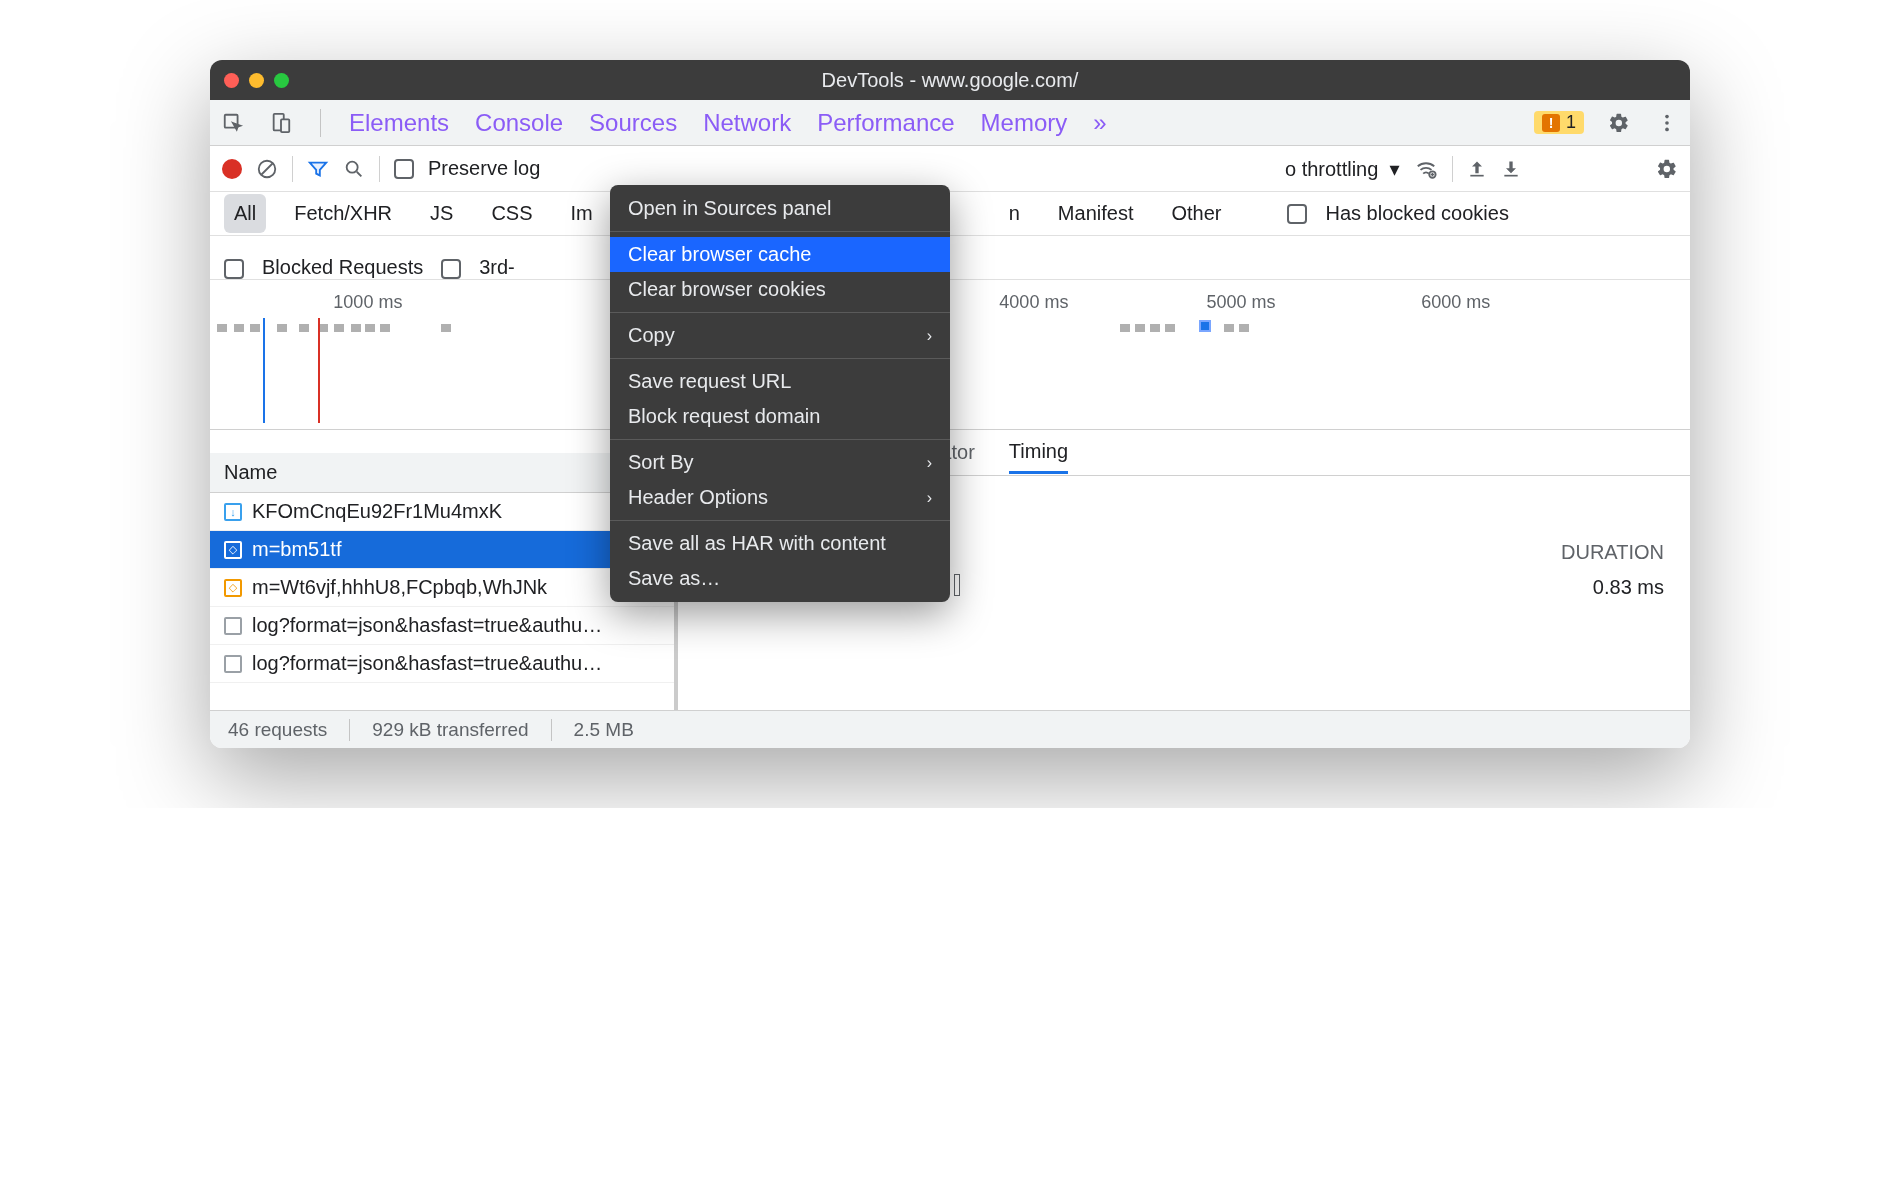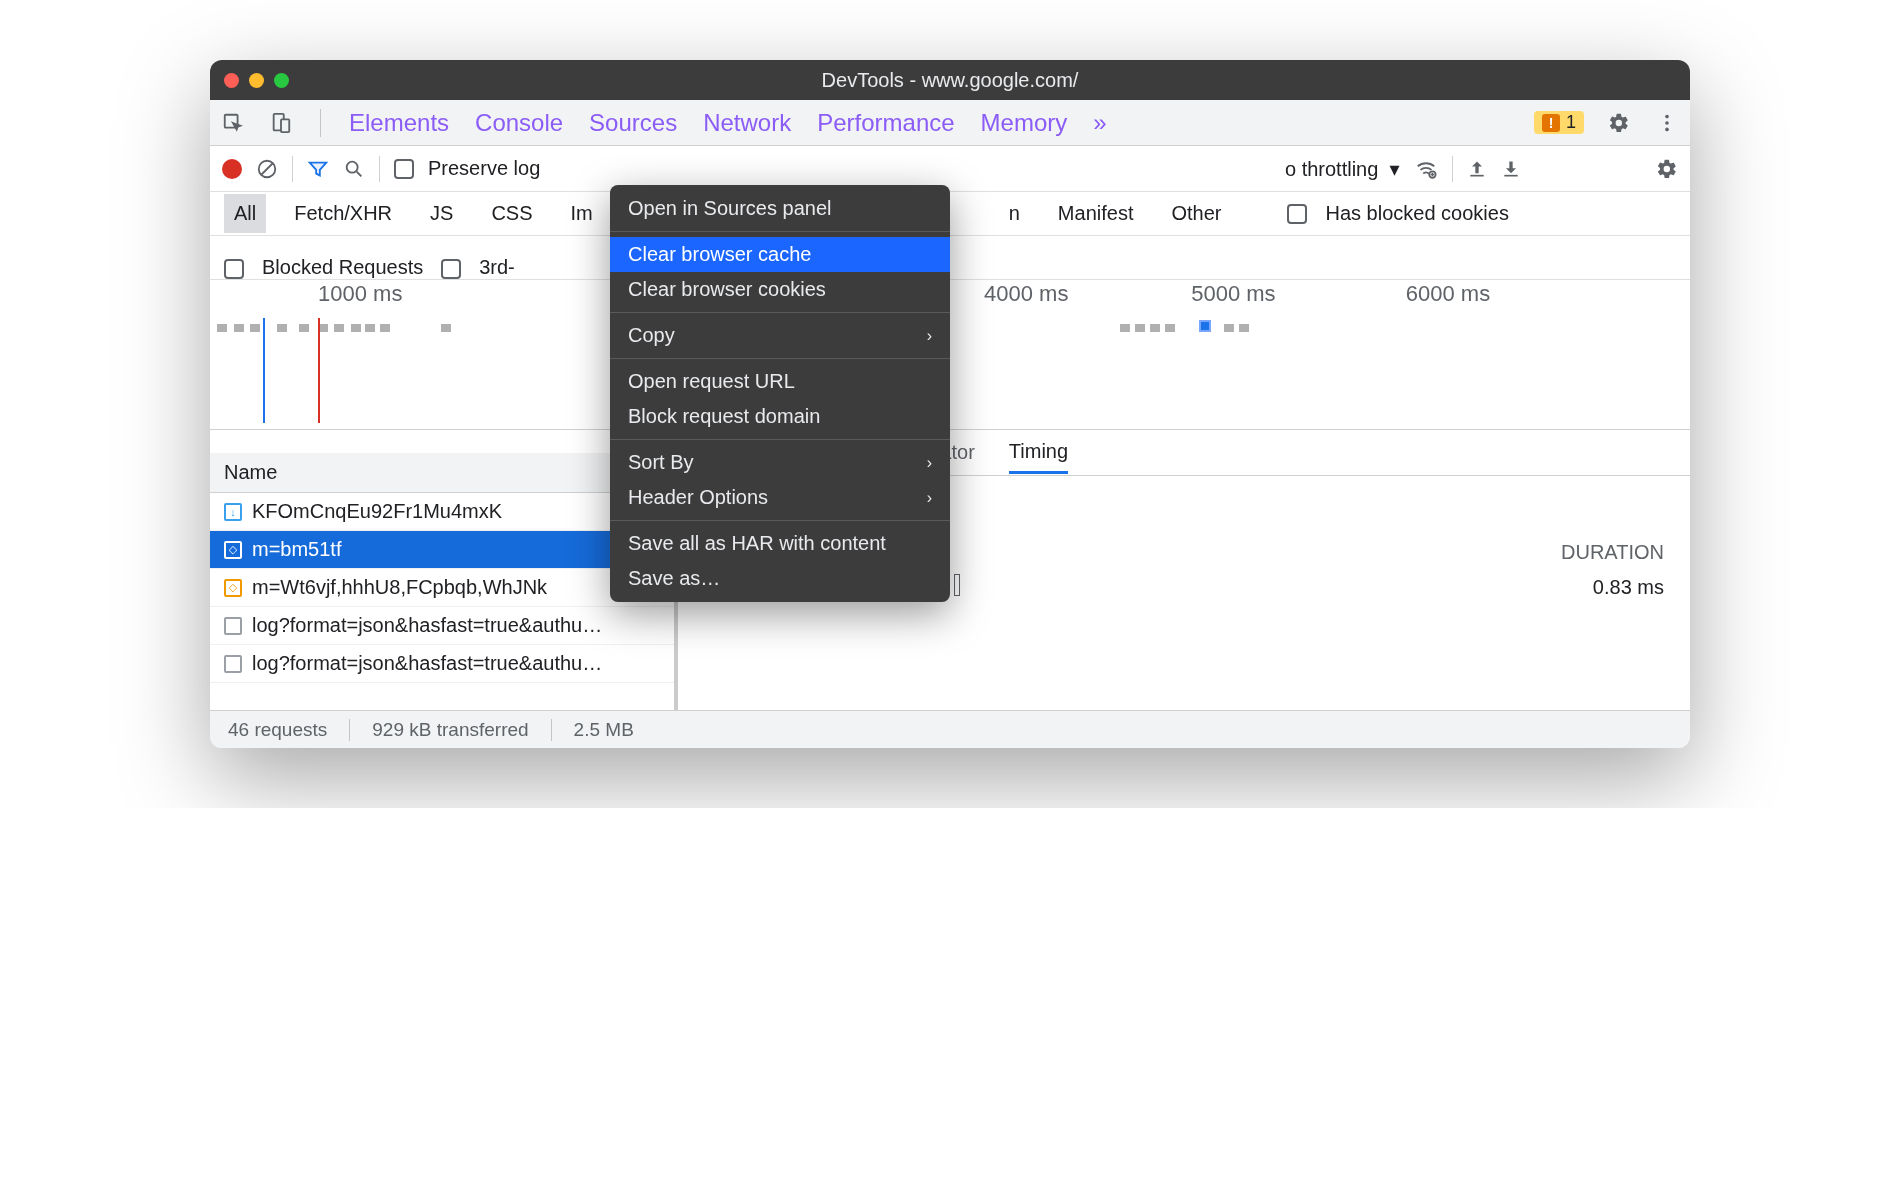"All" .chip { border-radius: 0 -> 6px }
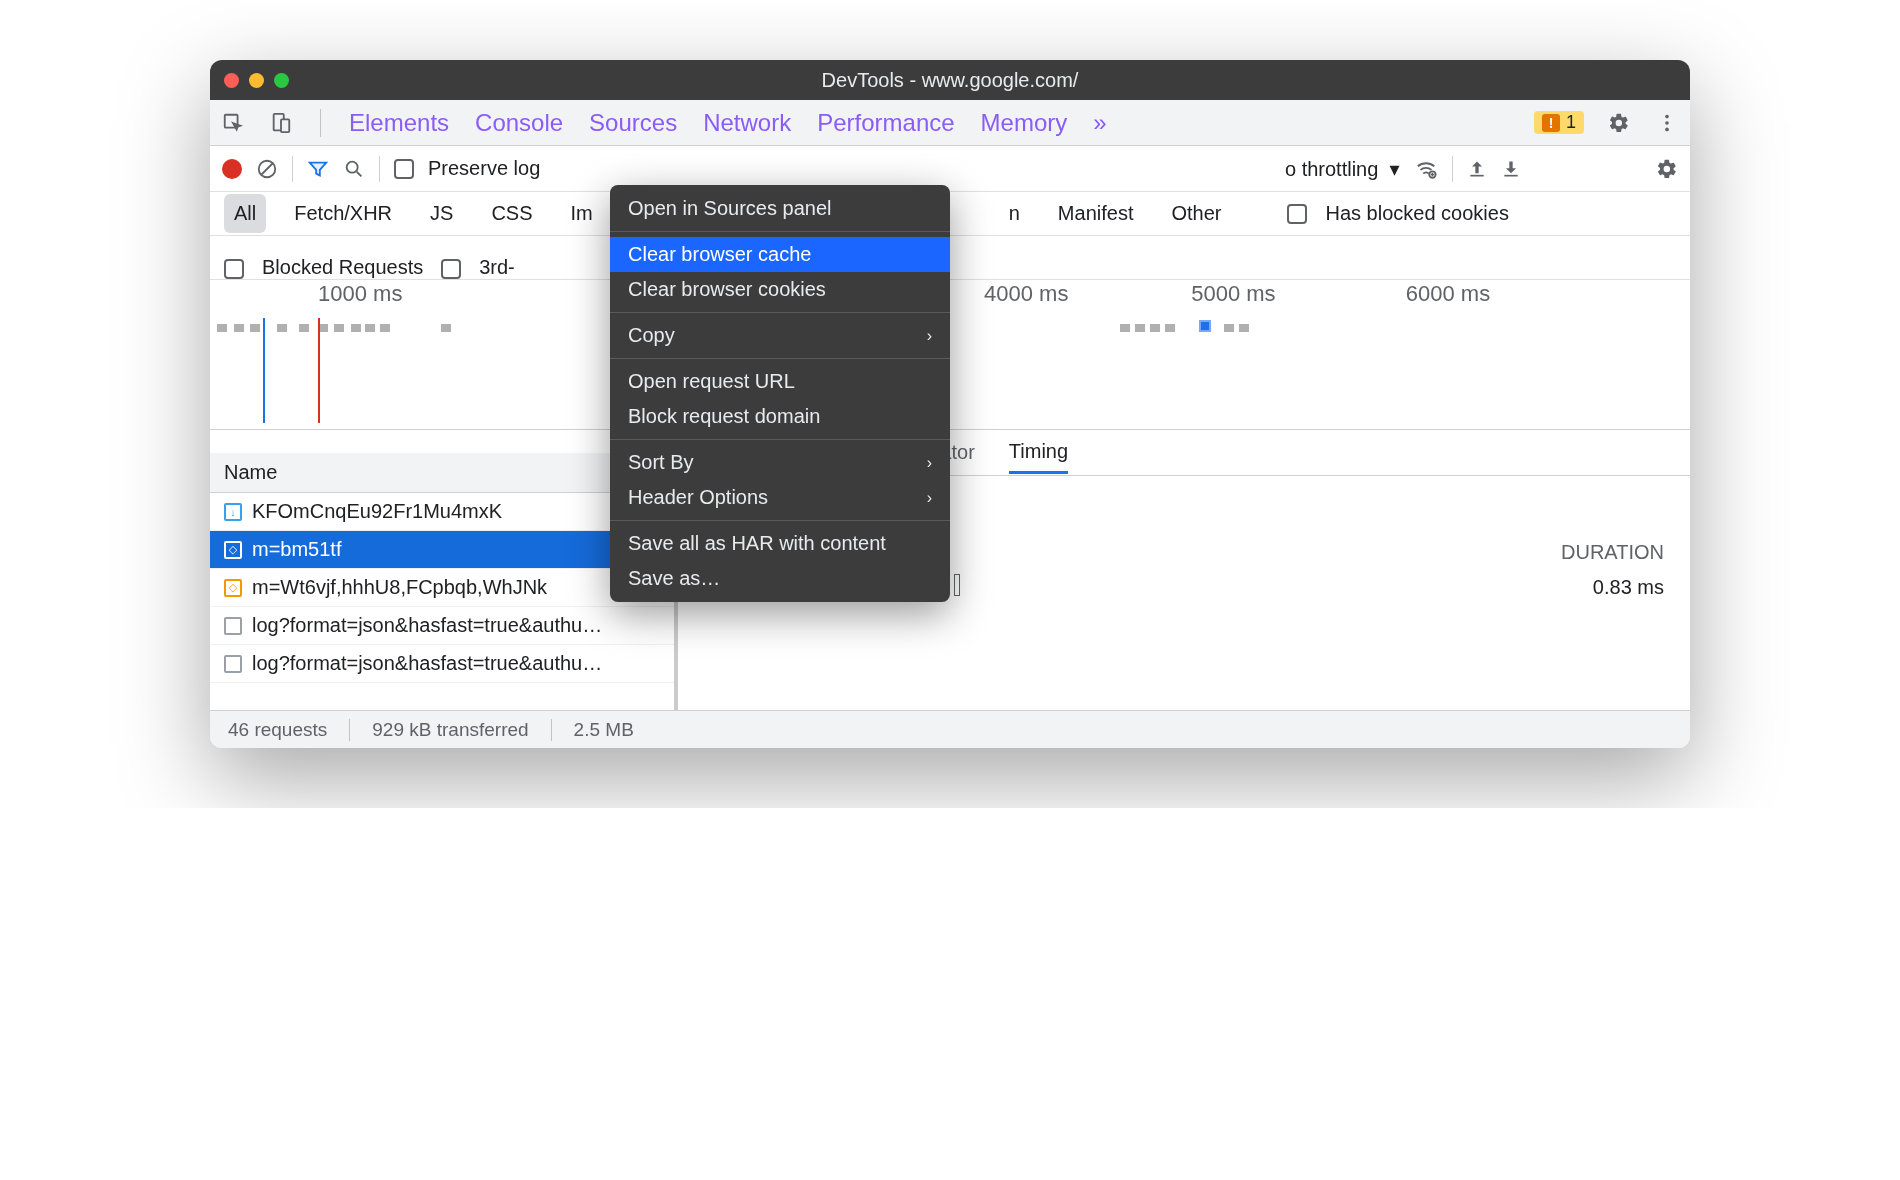"1000 ms" .tick { font-size: 22px -> 18px; top: 1px -> 12px }
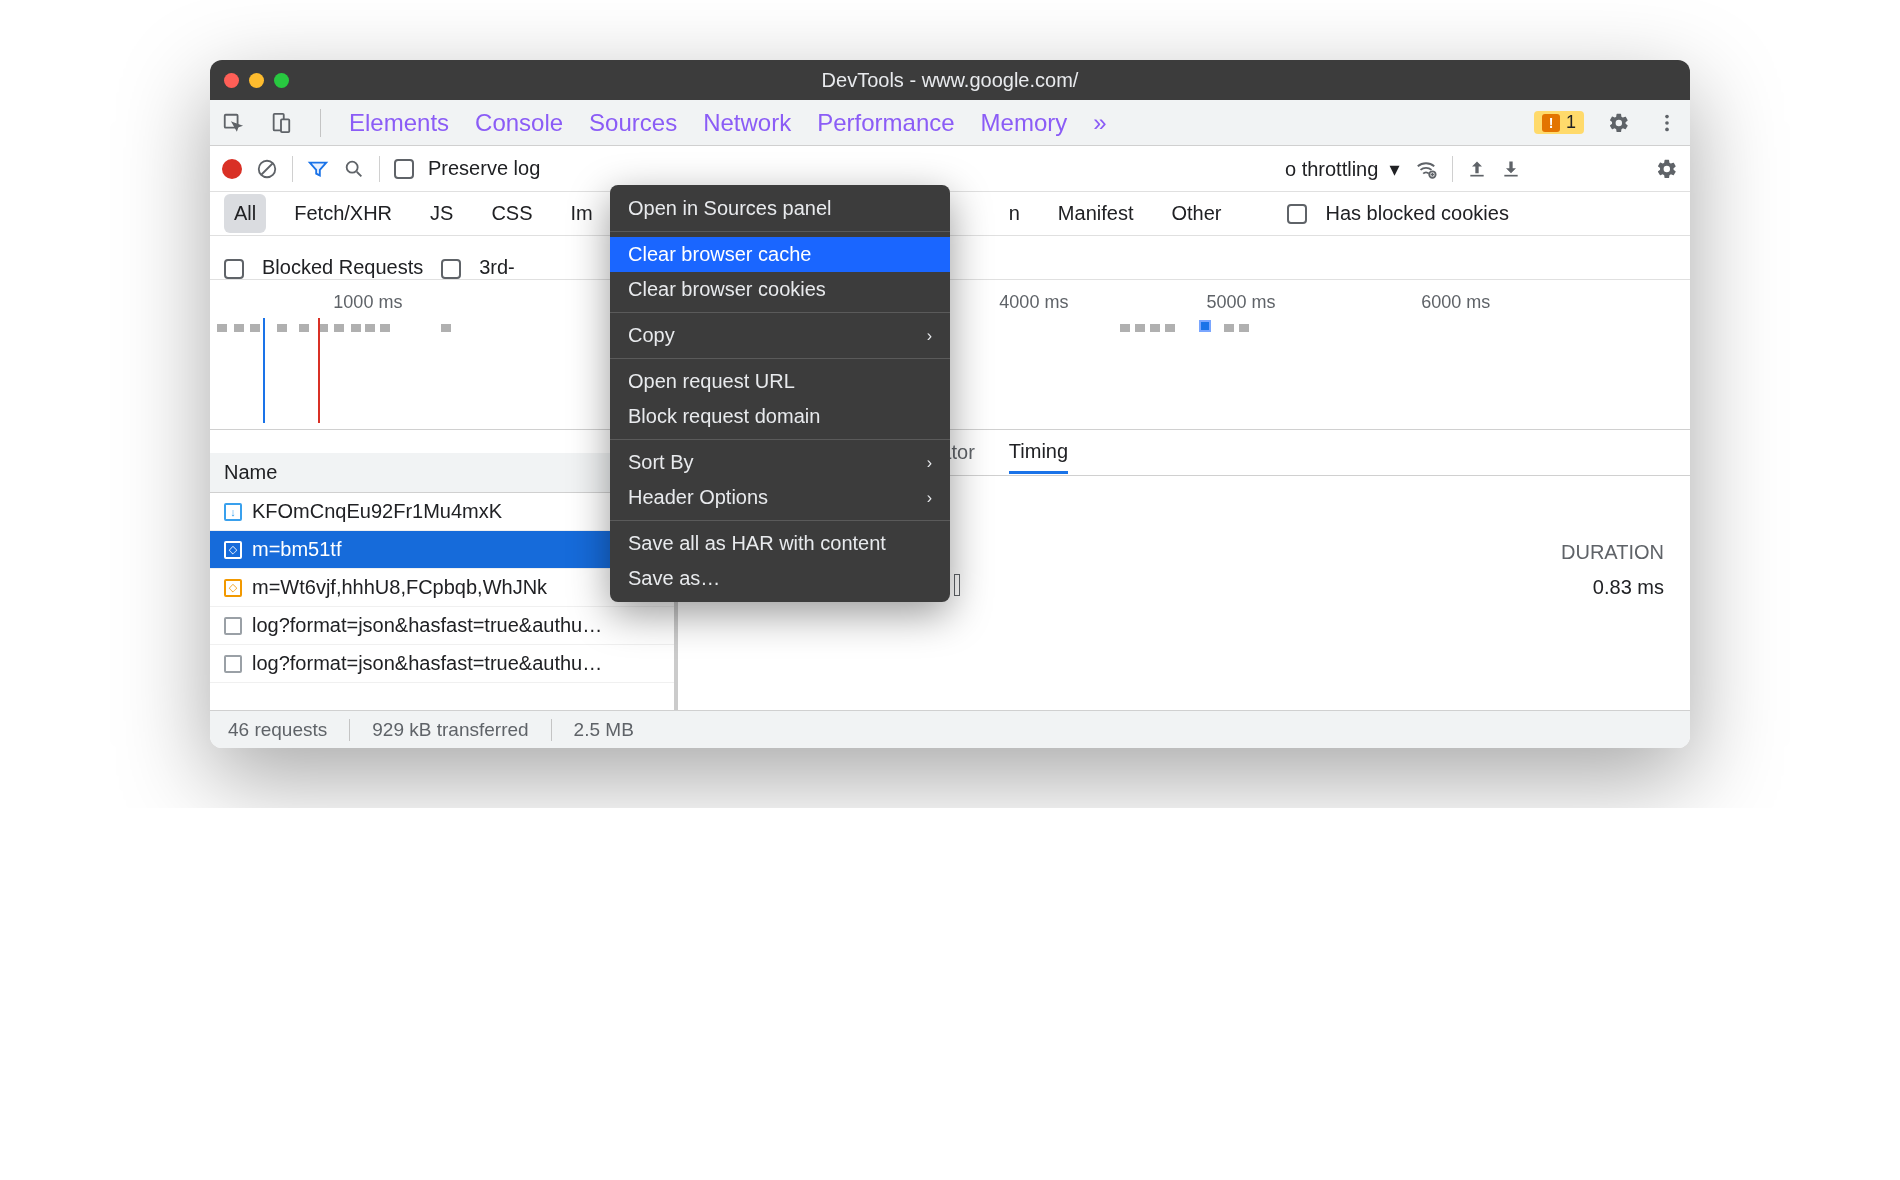"Open request URL" span { text: Open -> Save }
